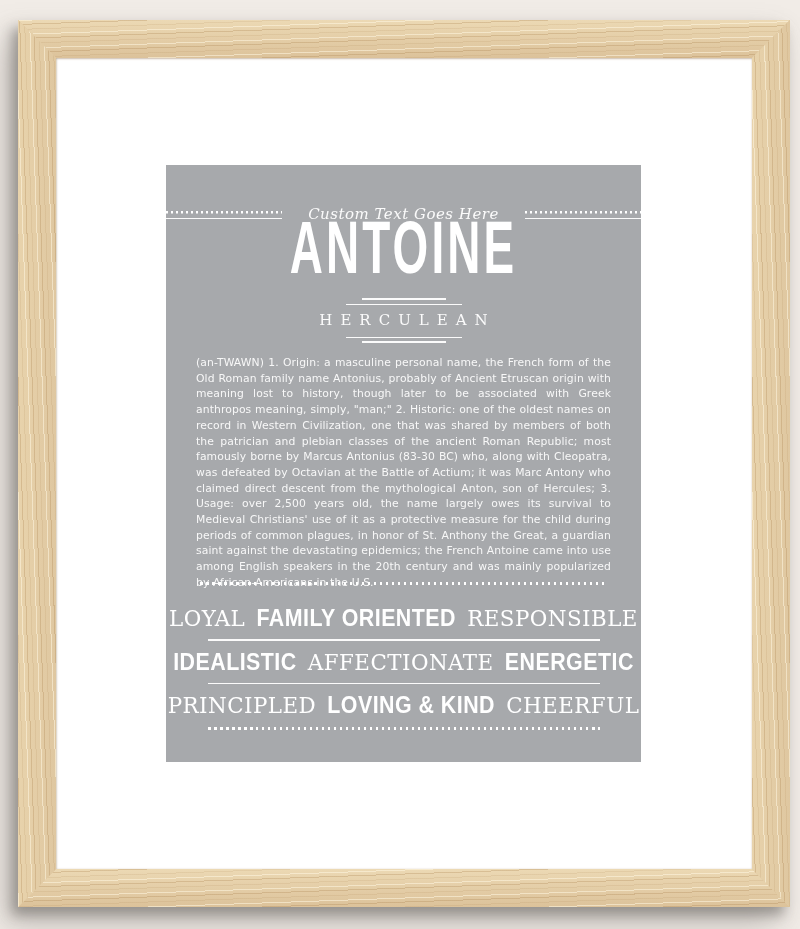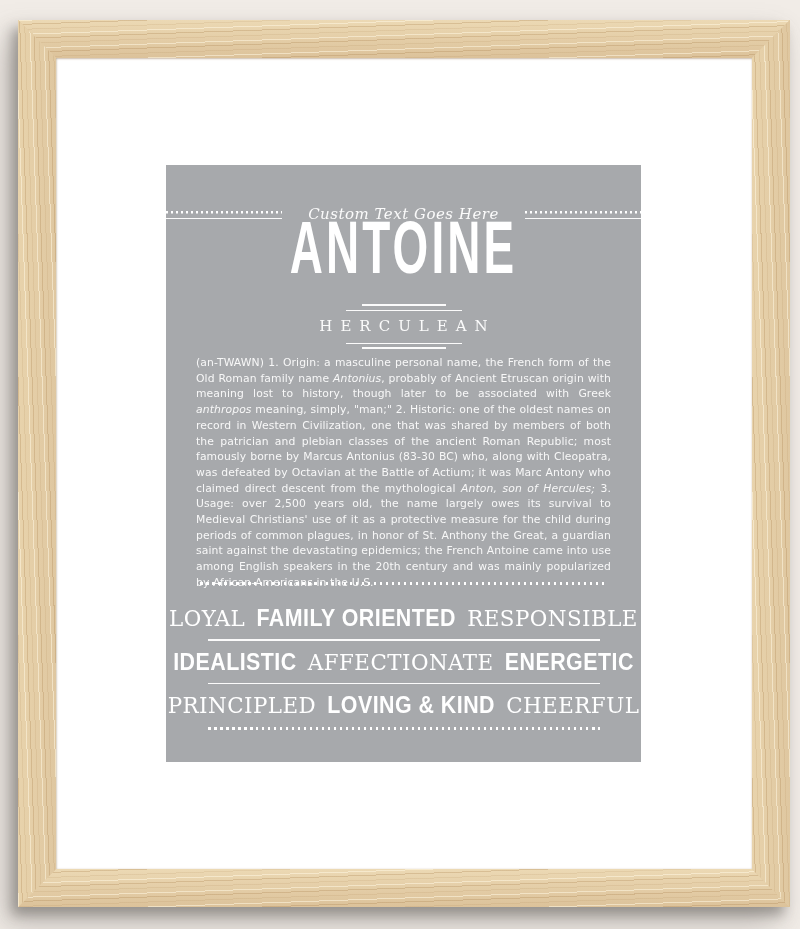"HERCULEAN" .subtitle-block { top: 139px -> 133px }
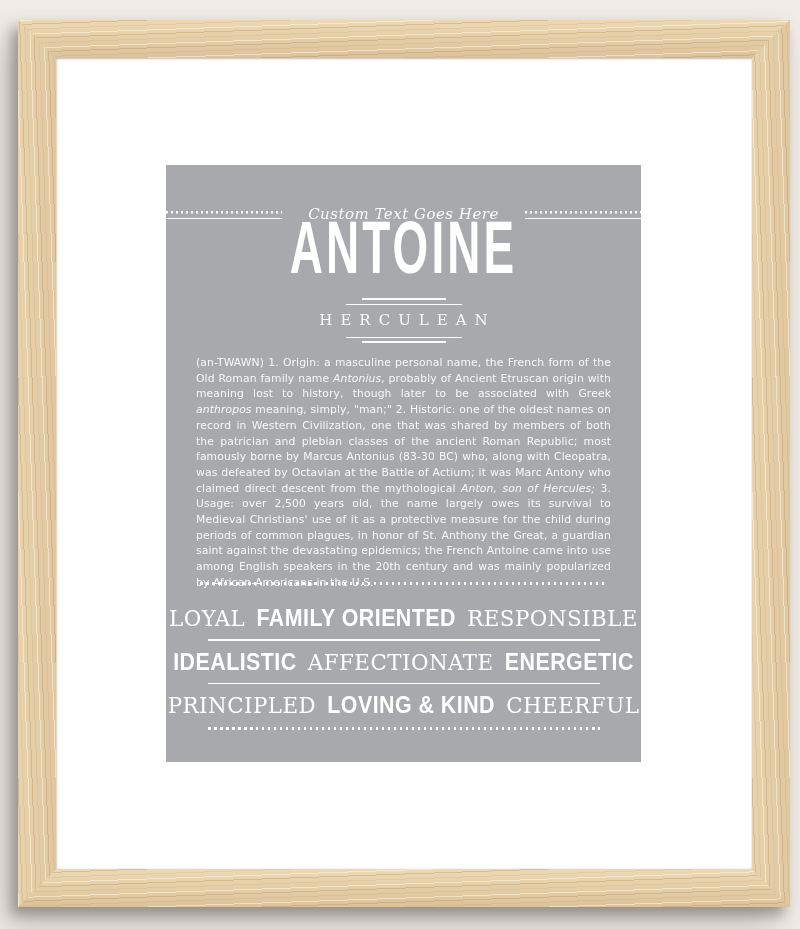"Antonius" .definition .it { font-style: italic -> none }
